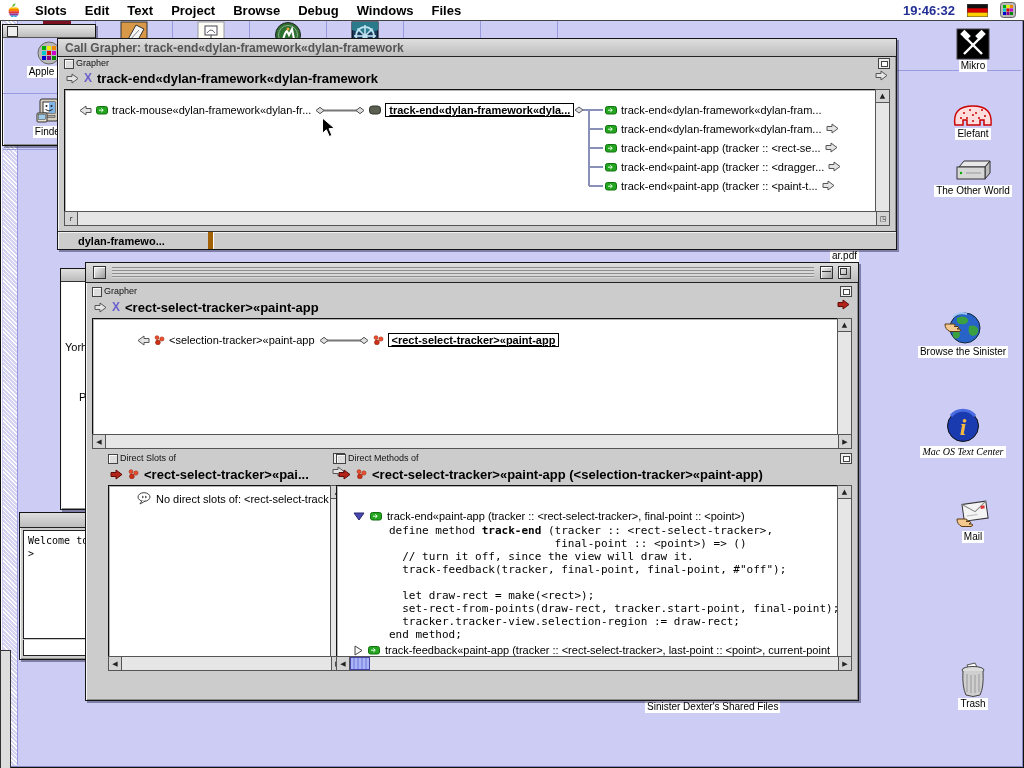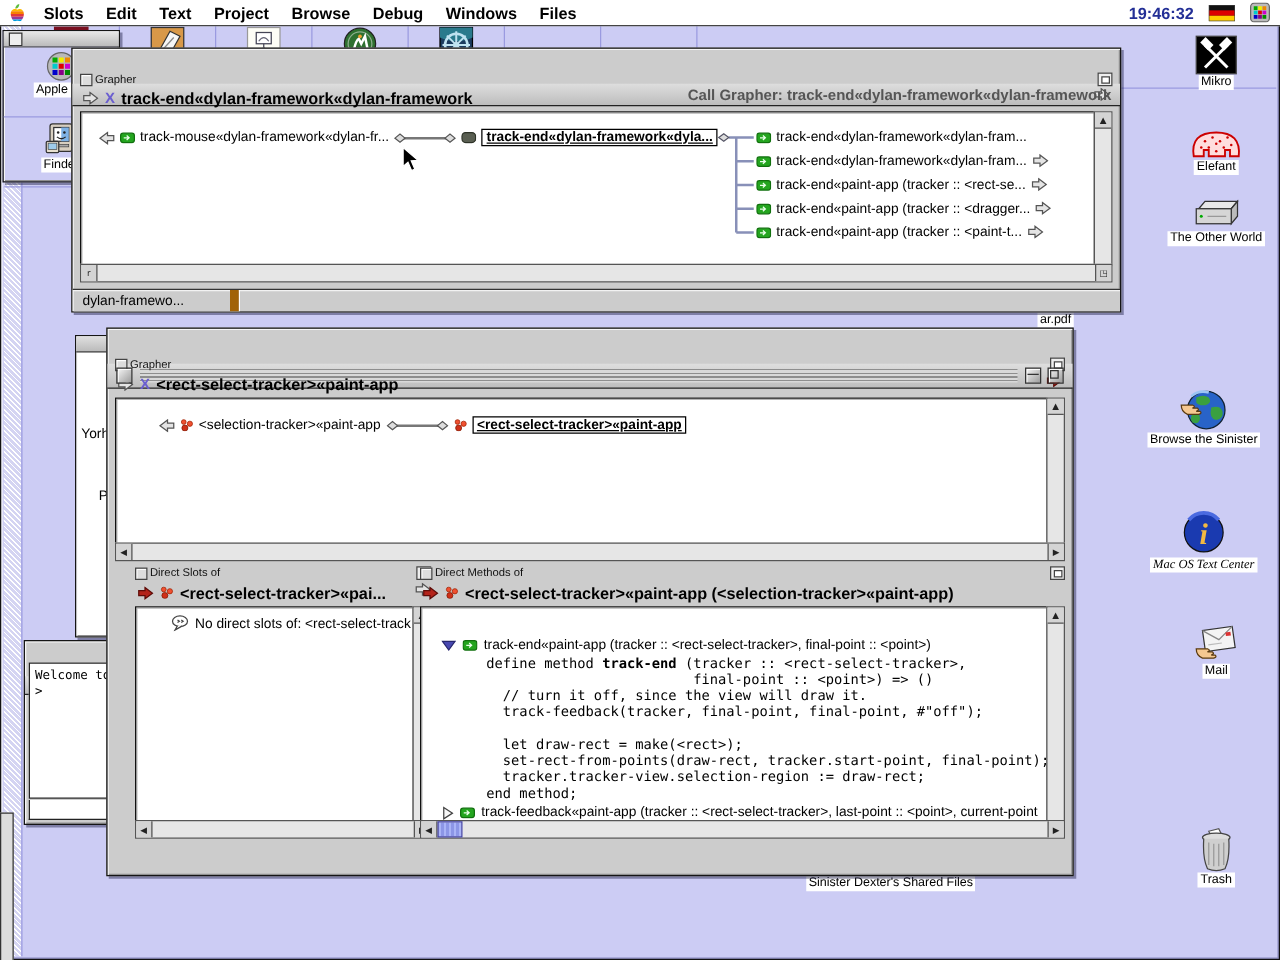"Call Grapher:" .tbar { justify-content: flex-end -> flex-start; margin-top: 28px -> none }
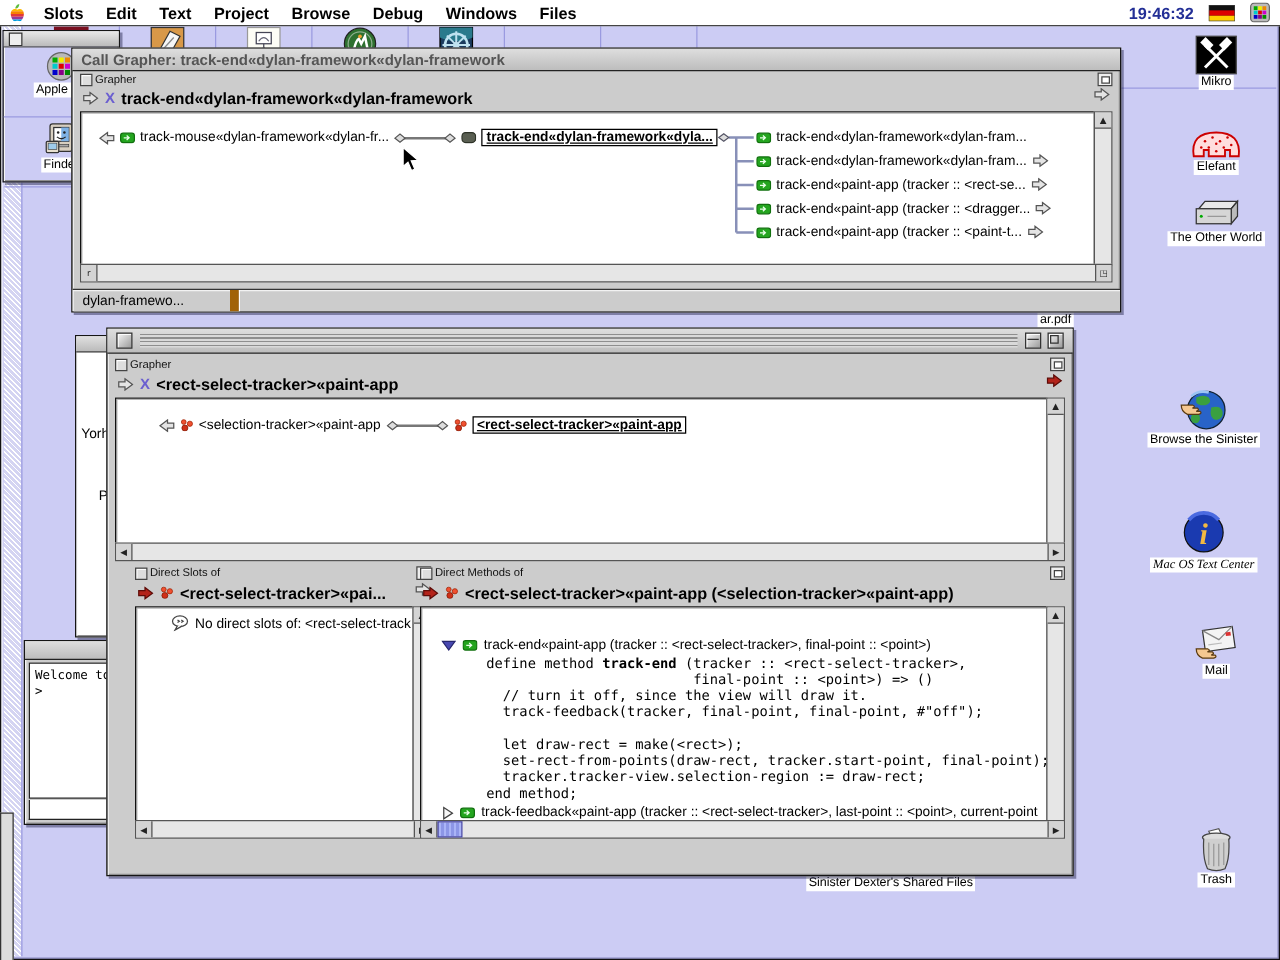"dylan-framewo..." .status-seg { border-right: 7px solid #a16207 -> 5px solid #a16207; font-weight: none -> bold; padding: 0 8px -> 0 20px }
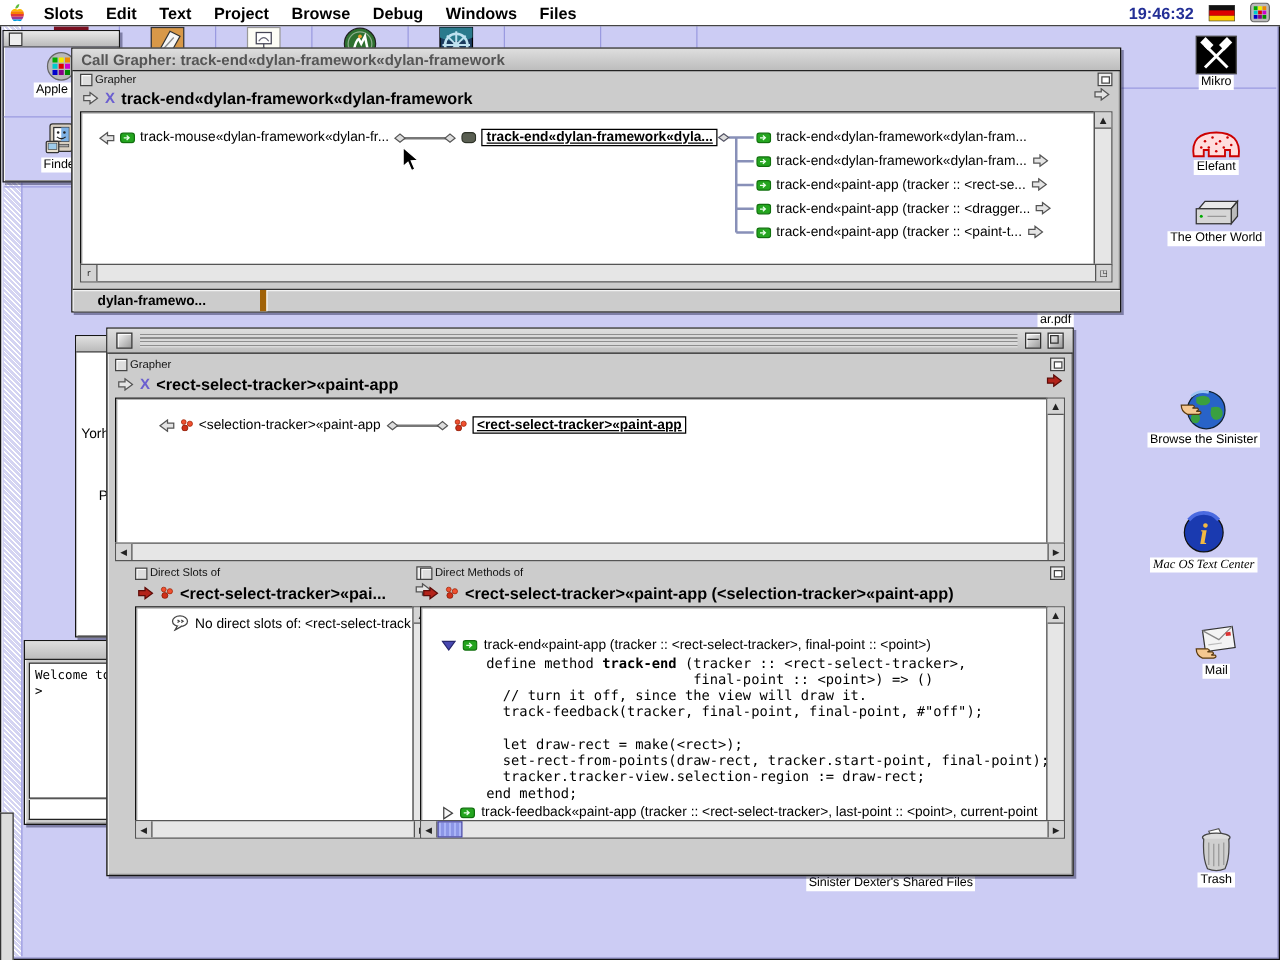"<selection-tracker>«paint-app" div.gnode { left: 34px -> 44px }
